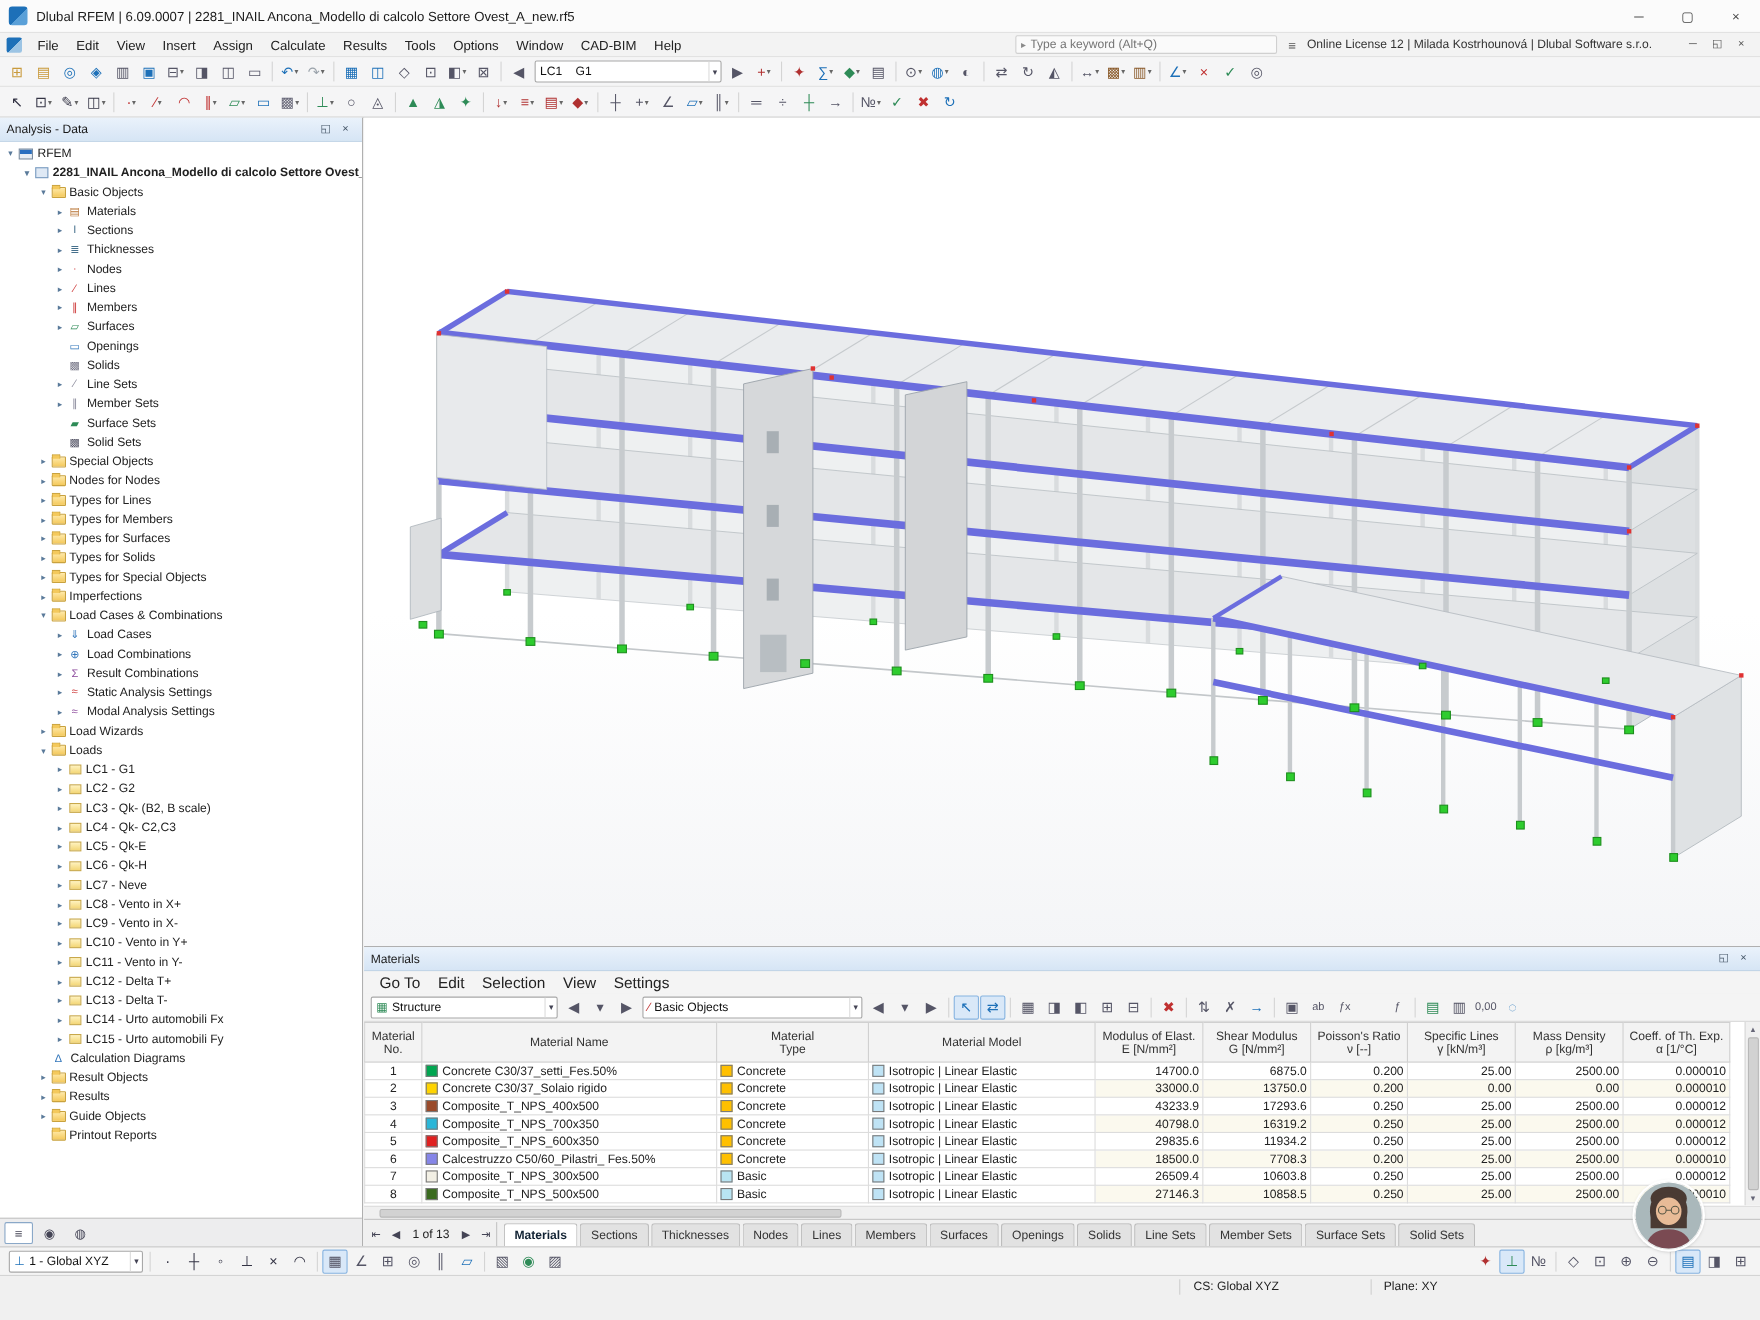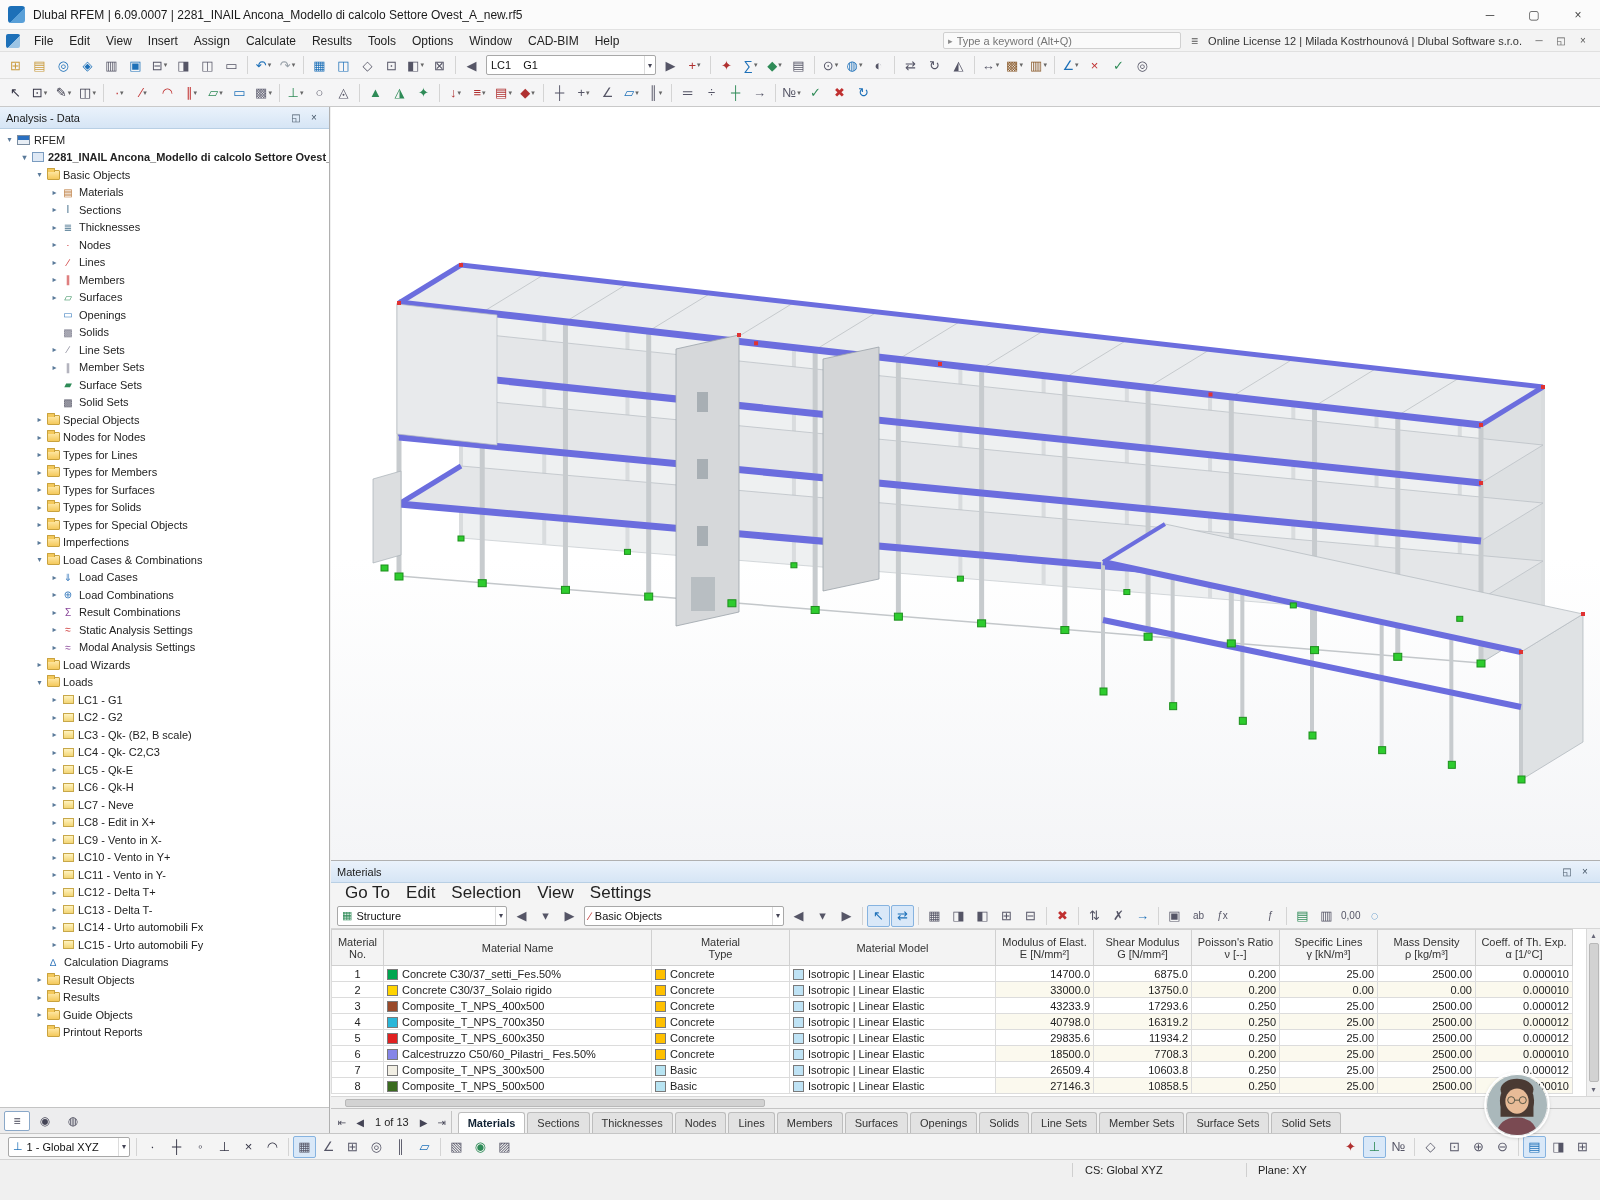"Online License 12 | Milada" .license { margin-right: 6px -> 26px }
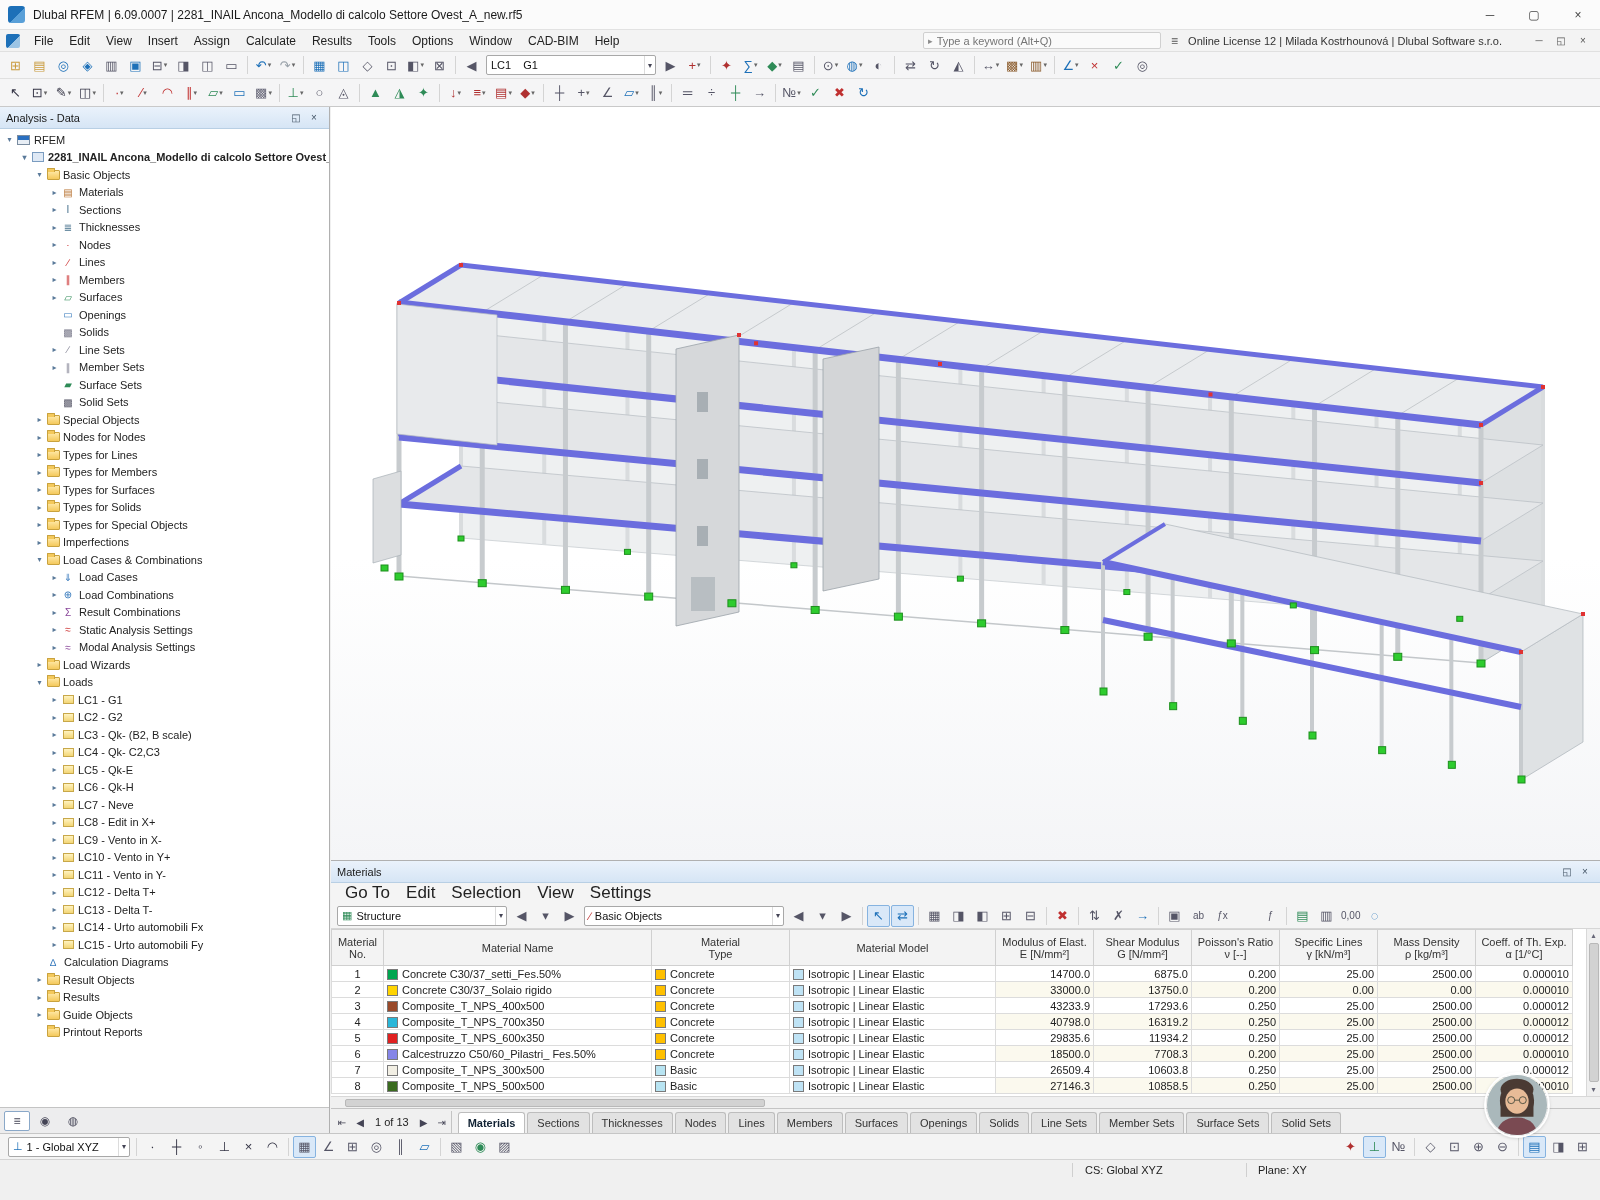"LC8 - Edit in X+" span { text: Edit -> Vento }
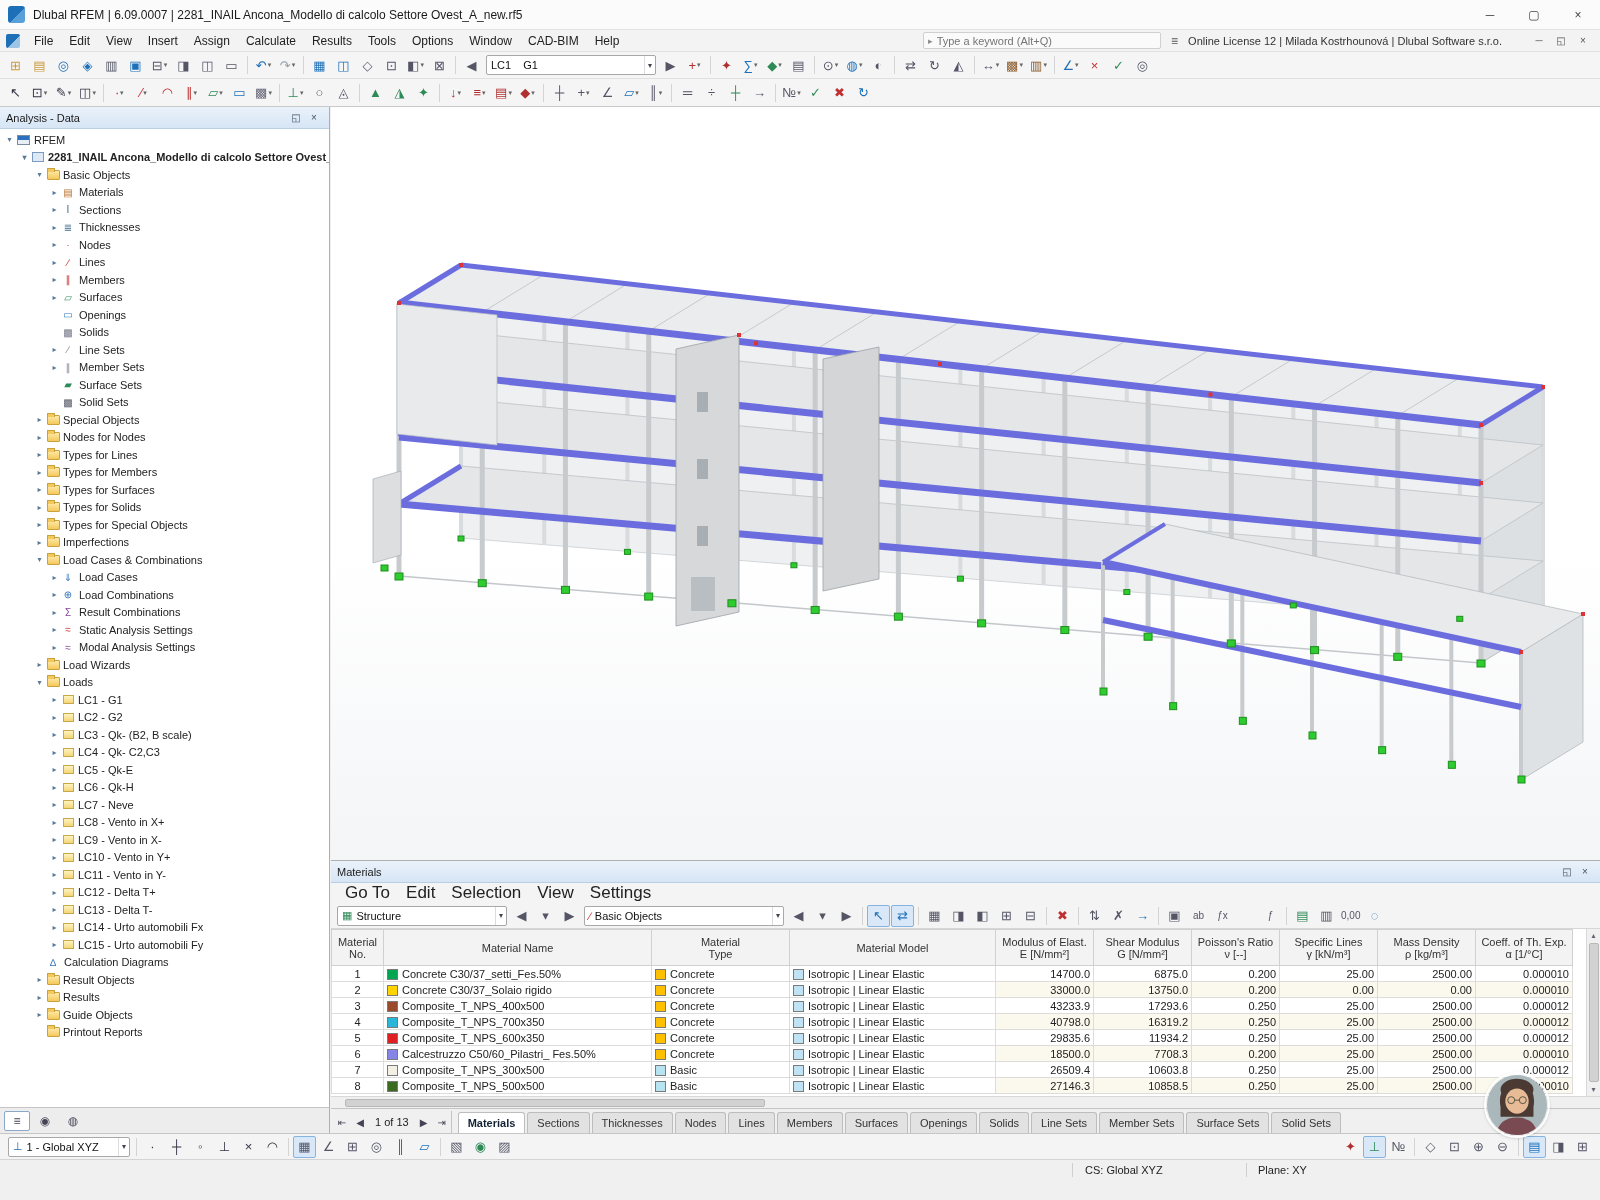"Go To" .mat-menu .menu-item { font-size: 17px -> 14px }
